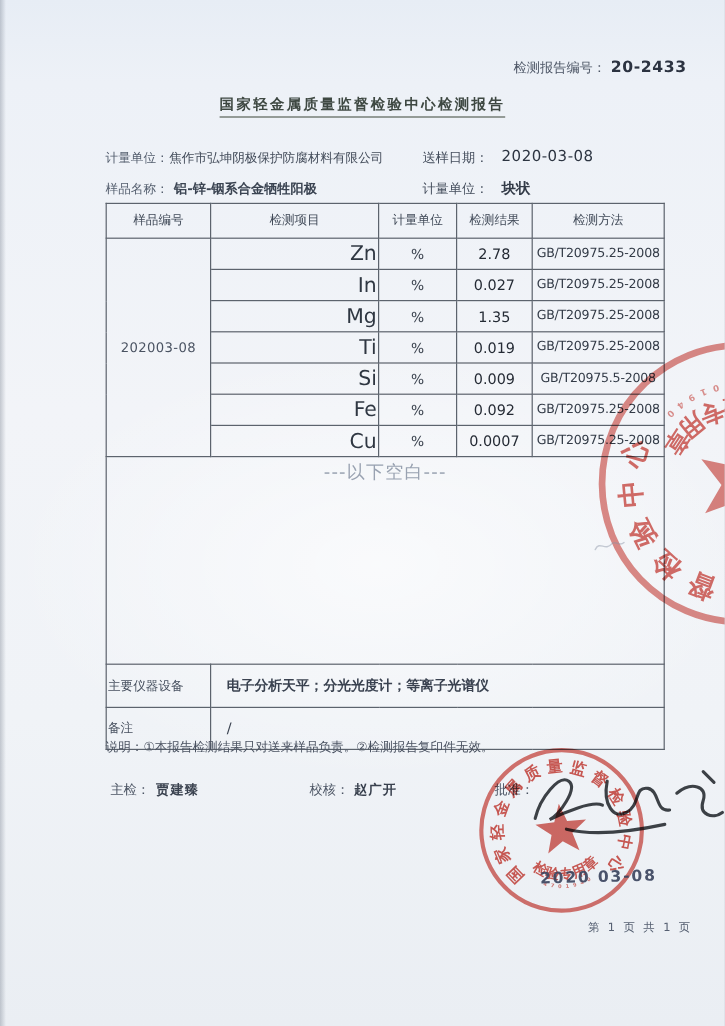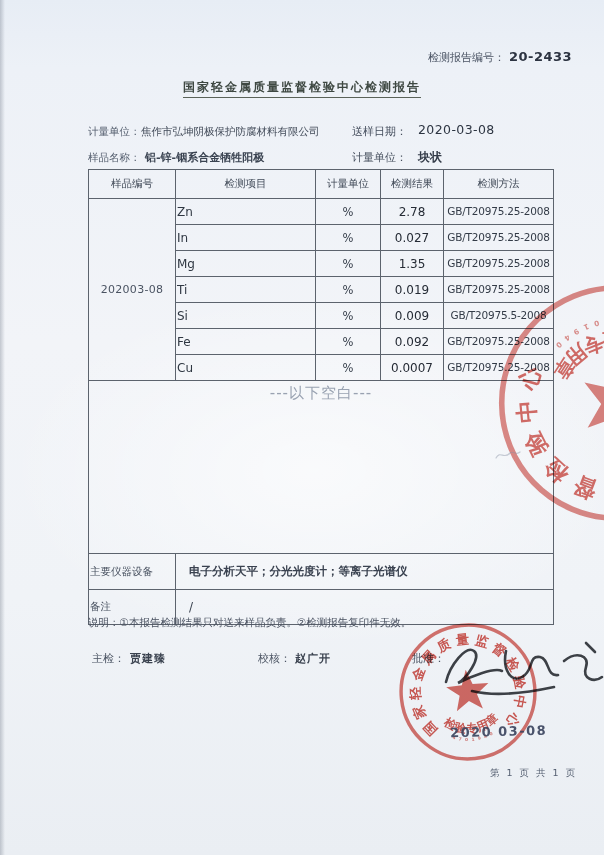"Zn" td.item { font-size: 12px -> 17px; text-align: left -> right }
